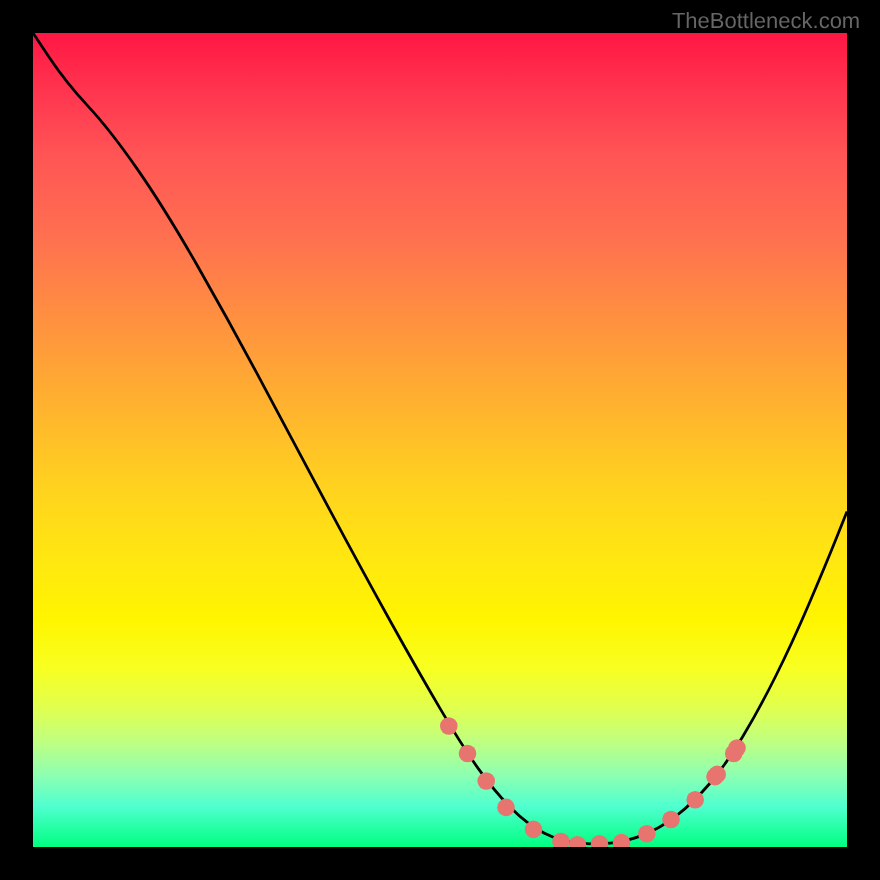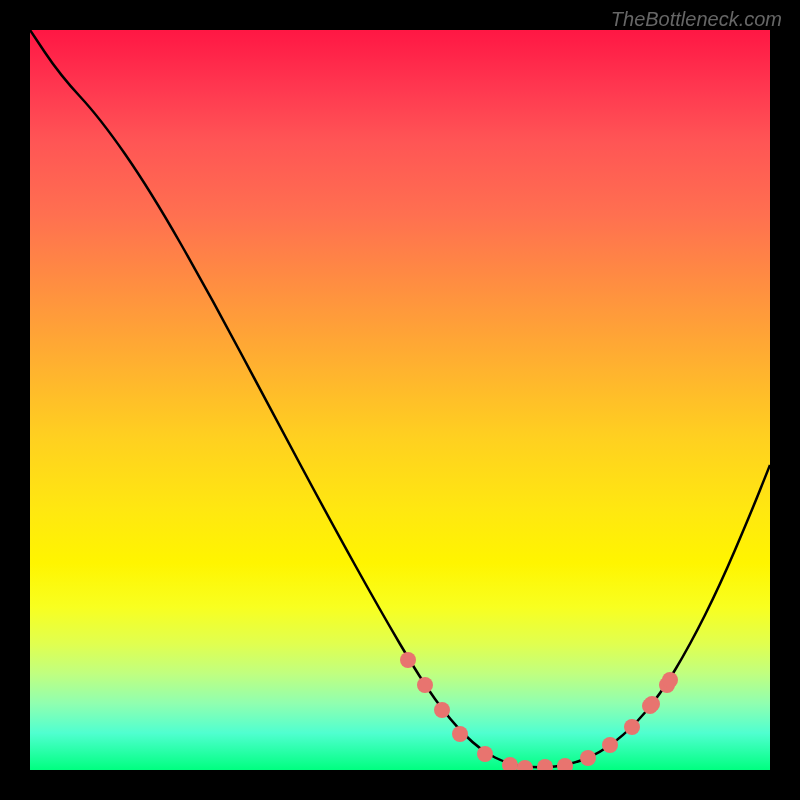"TheBottleneck.com" .watermark { font-style: italic -> none }
